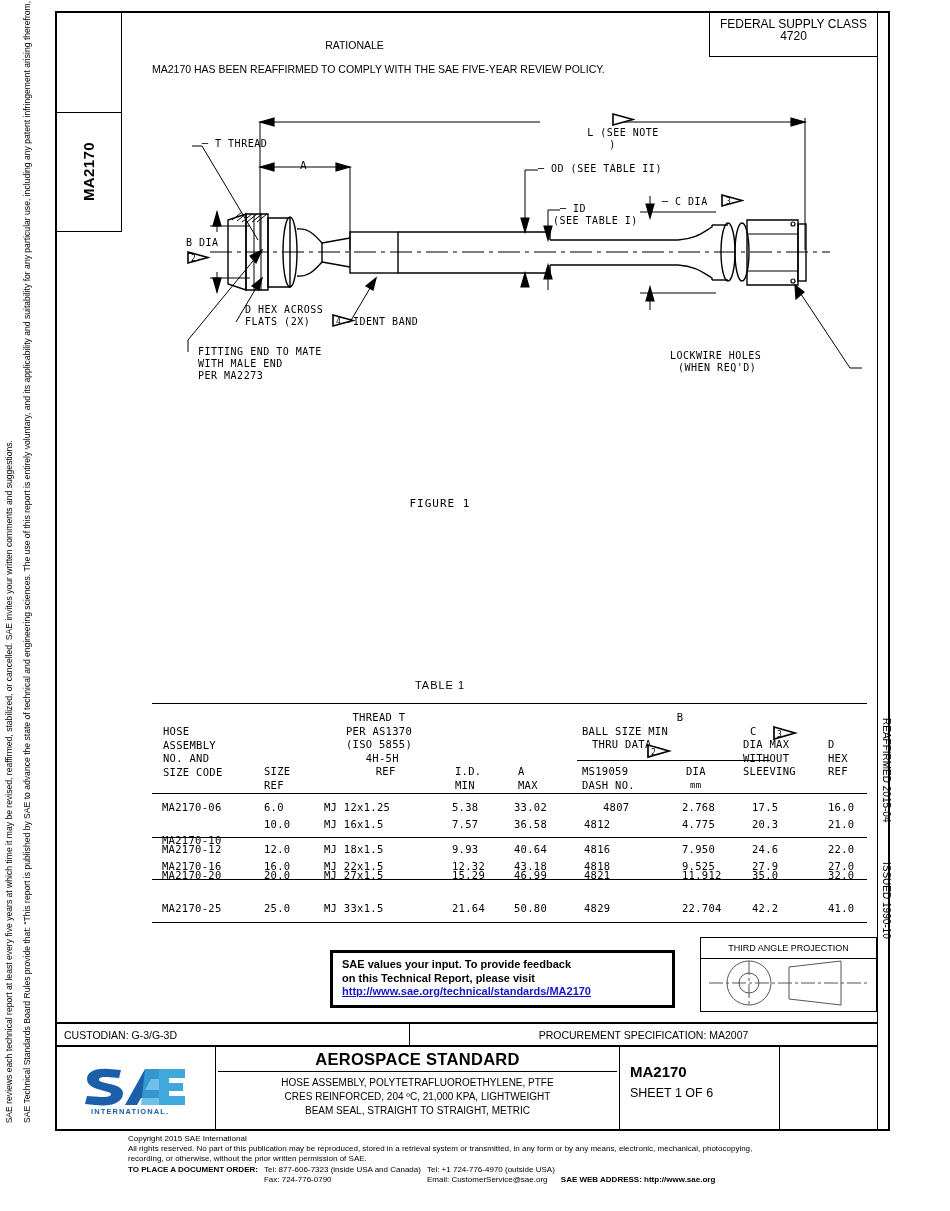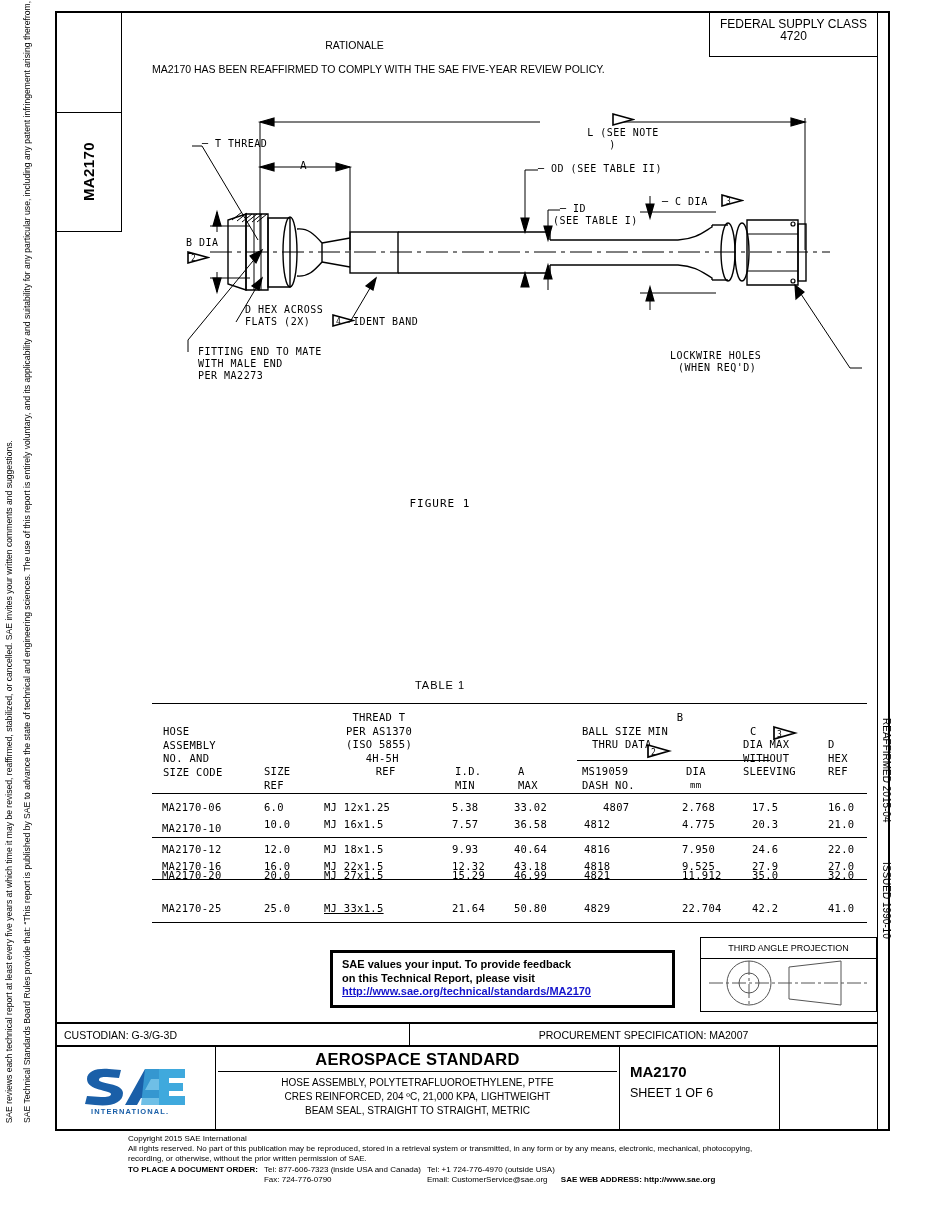"MA2170-10" span.rowline { top: 4px -> 16px }
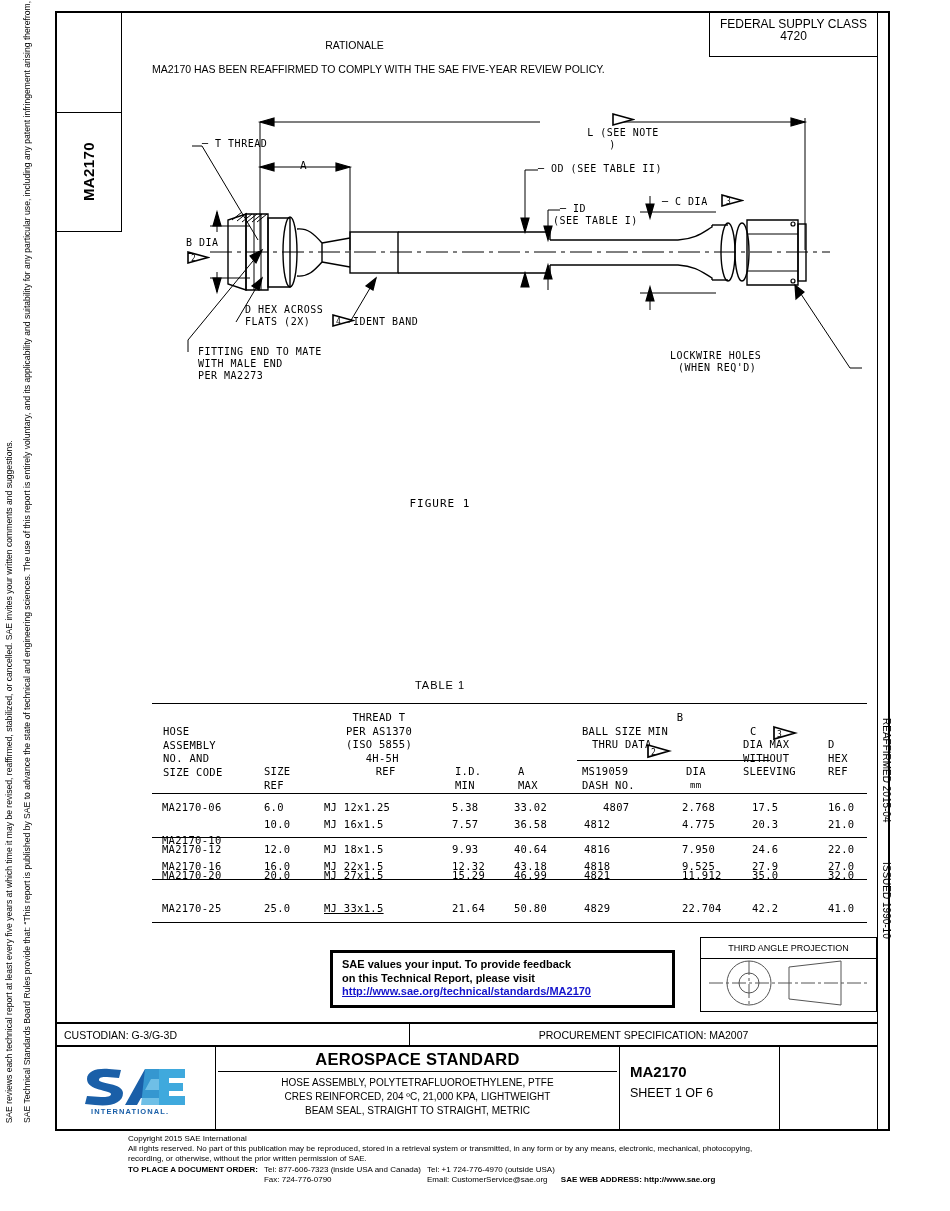"MJ 33x1.5" span.rowline { text-decoration: underline -> none }
